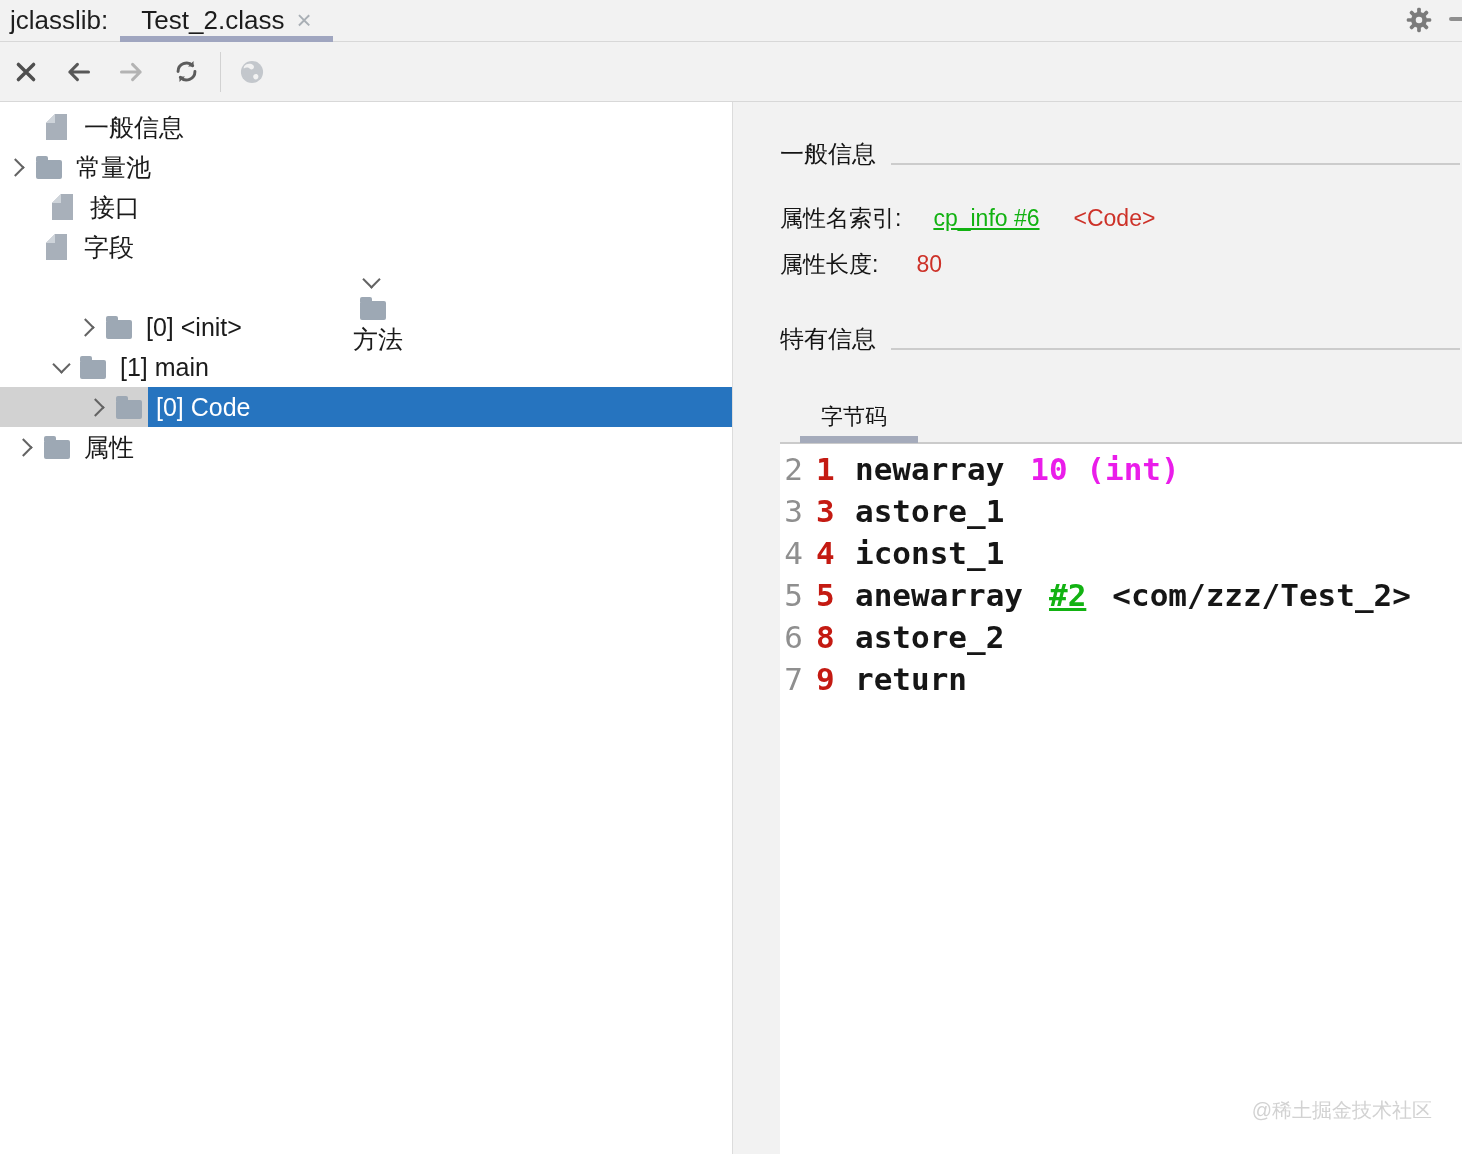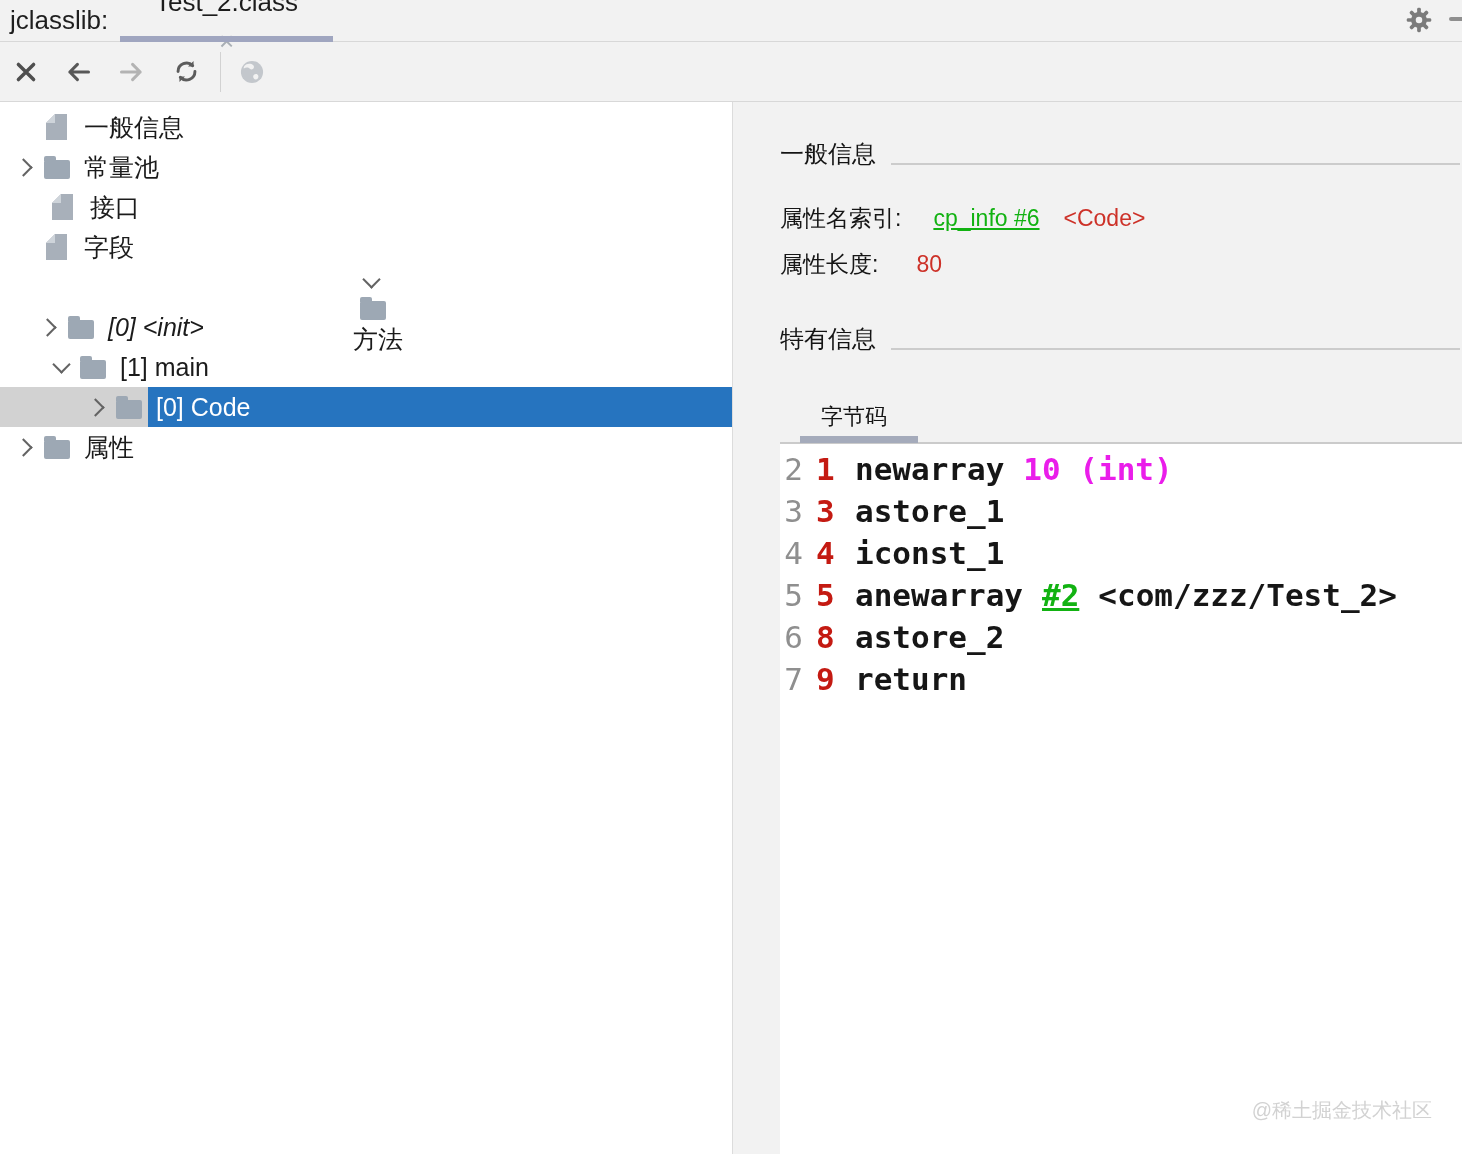"Test_2.class" .doc-tab { flex-direction: column -> none }
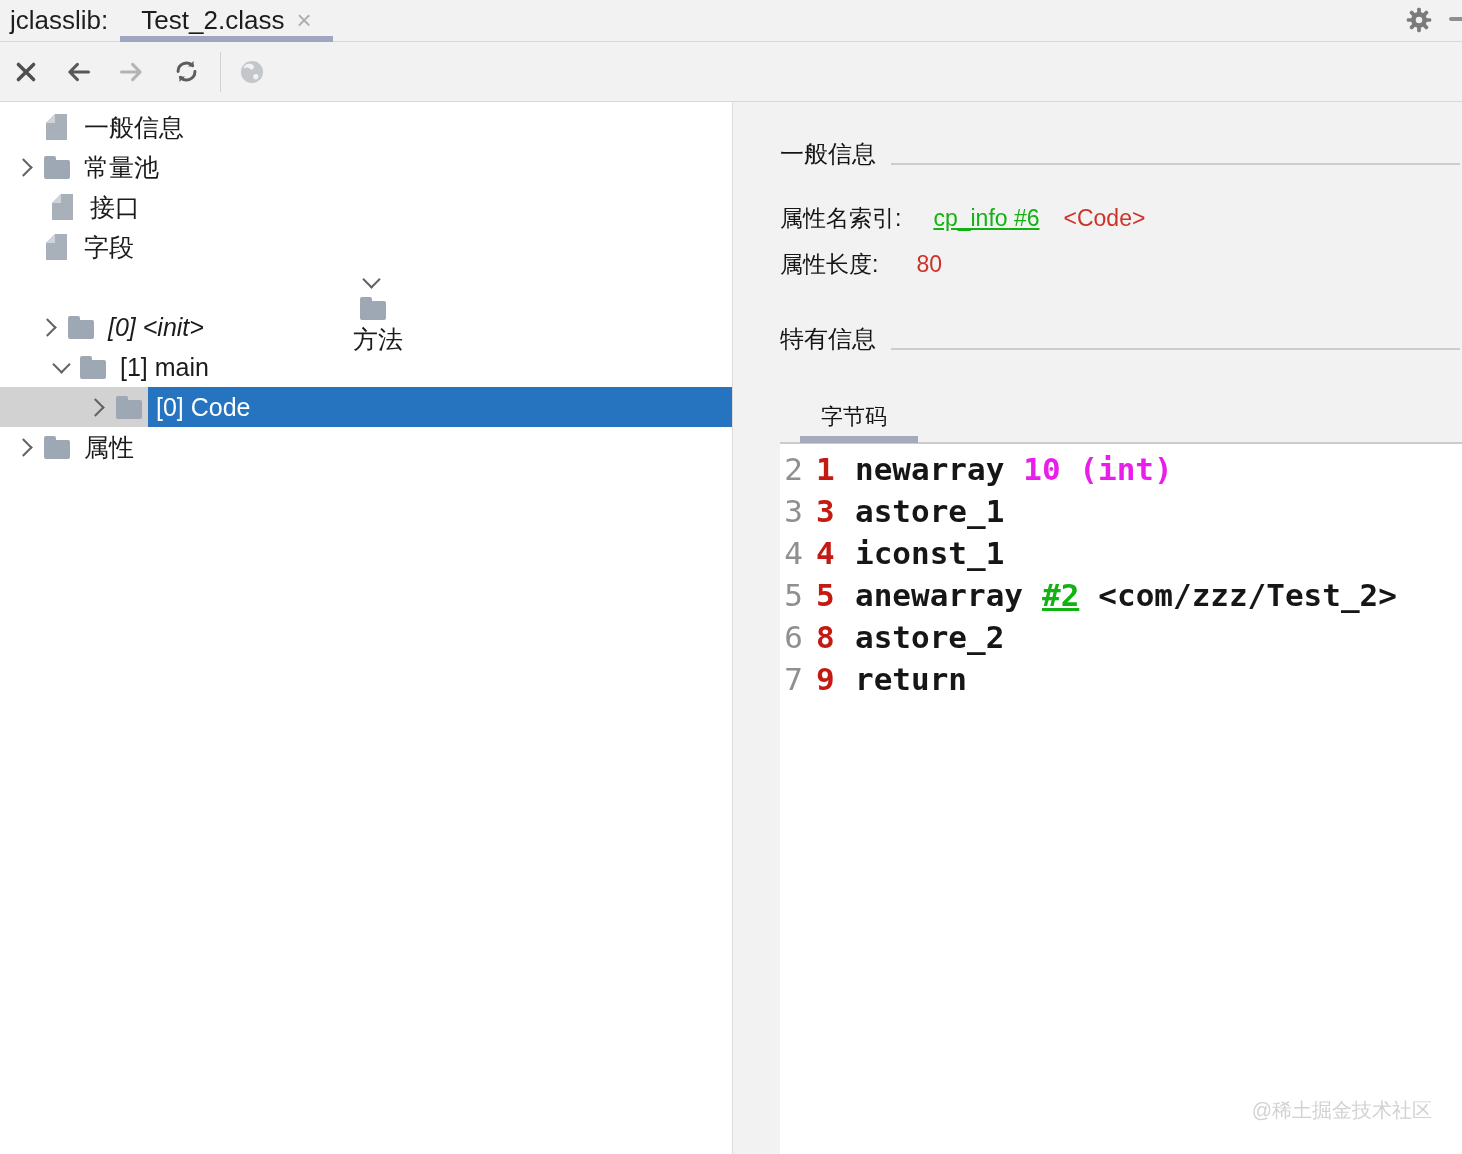"常量池" div.trow { padding-left: 10px -> 2px }
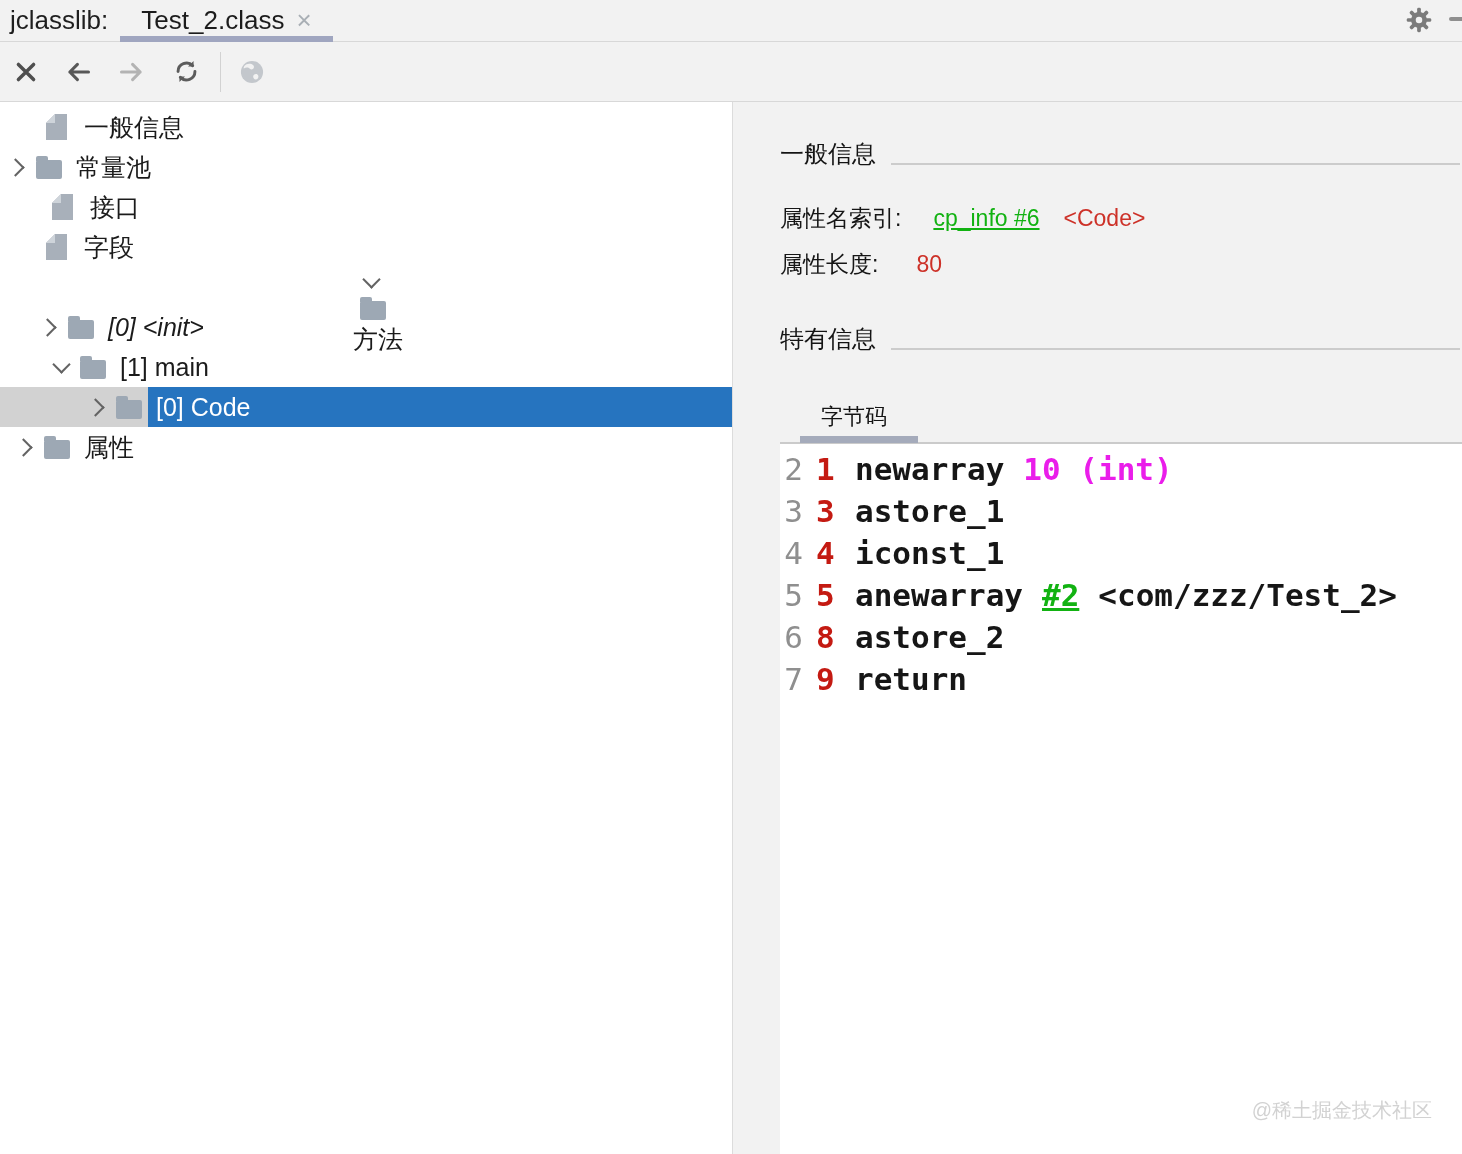"<Code>" .fextra { margin-left: 24px -> 34px }
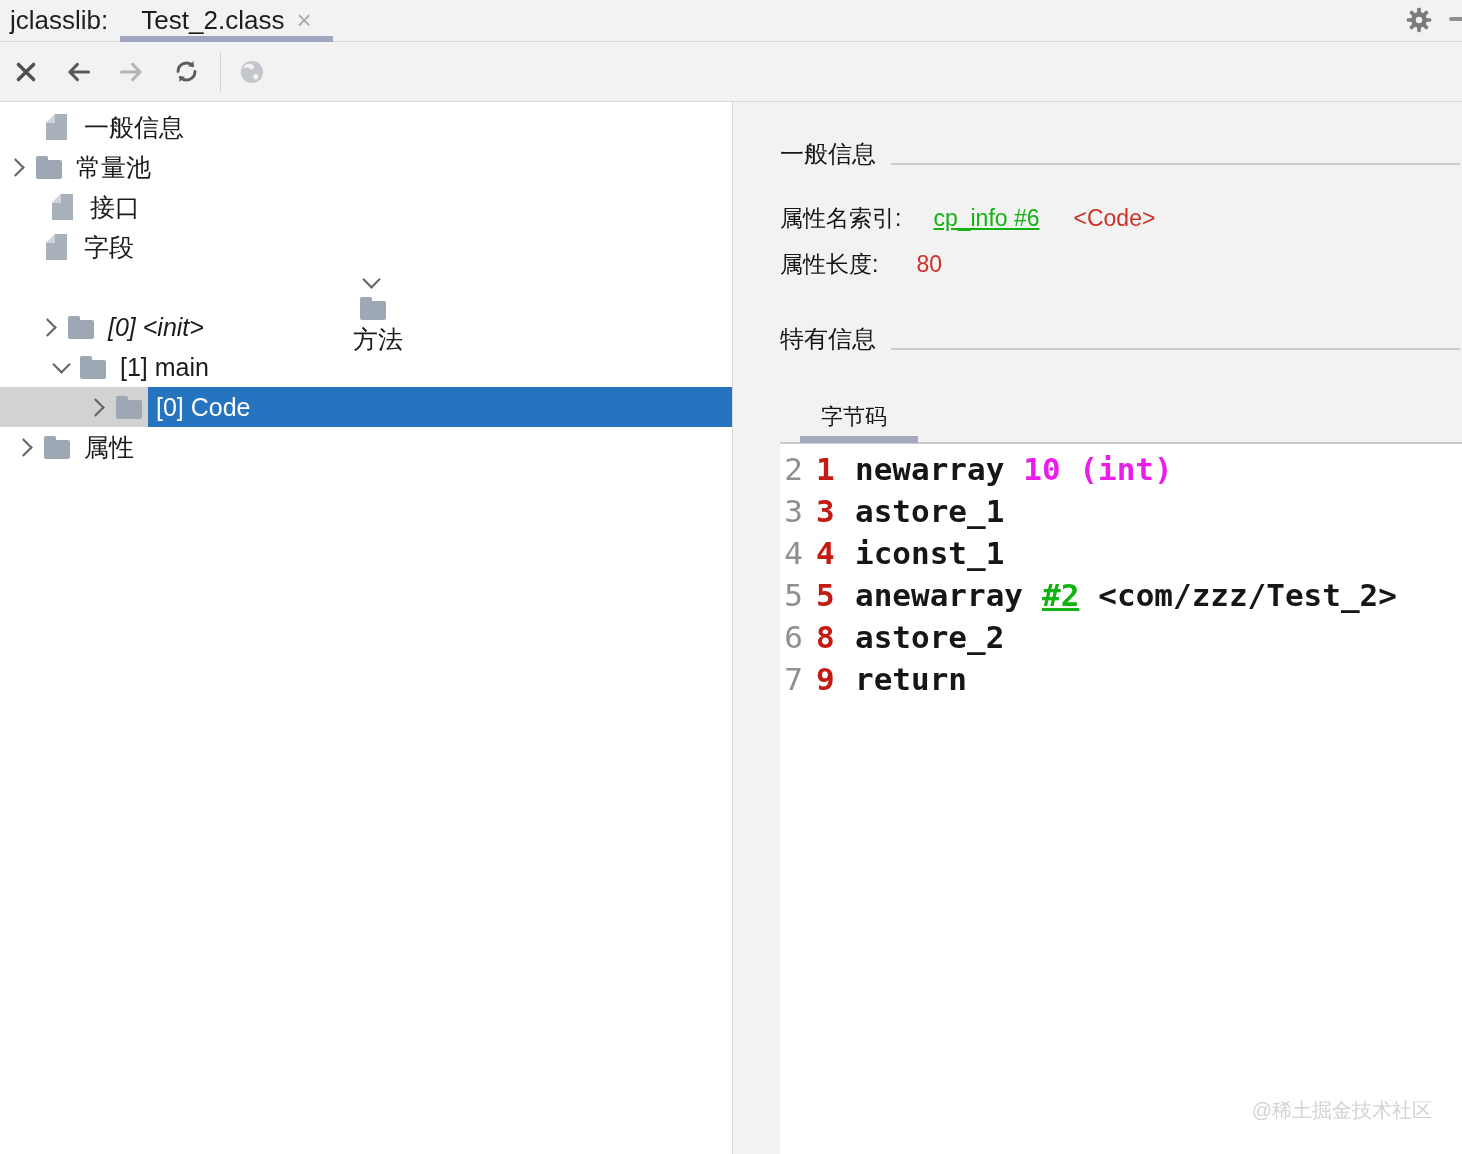"[0] <init>" div.trow { font-style: italic -> none; padding-left: 34px -> 72px }
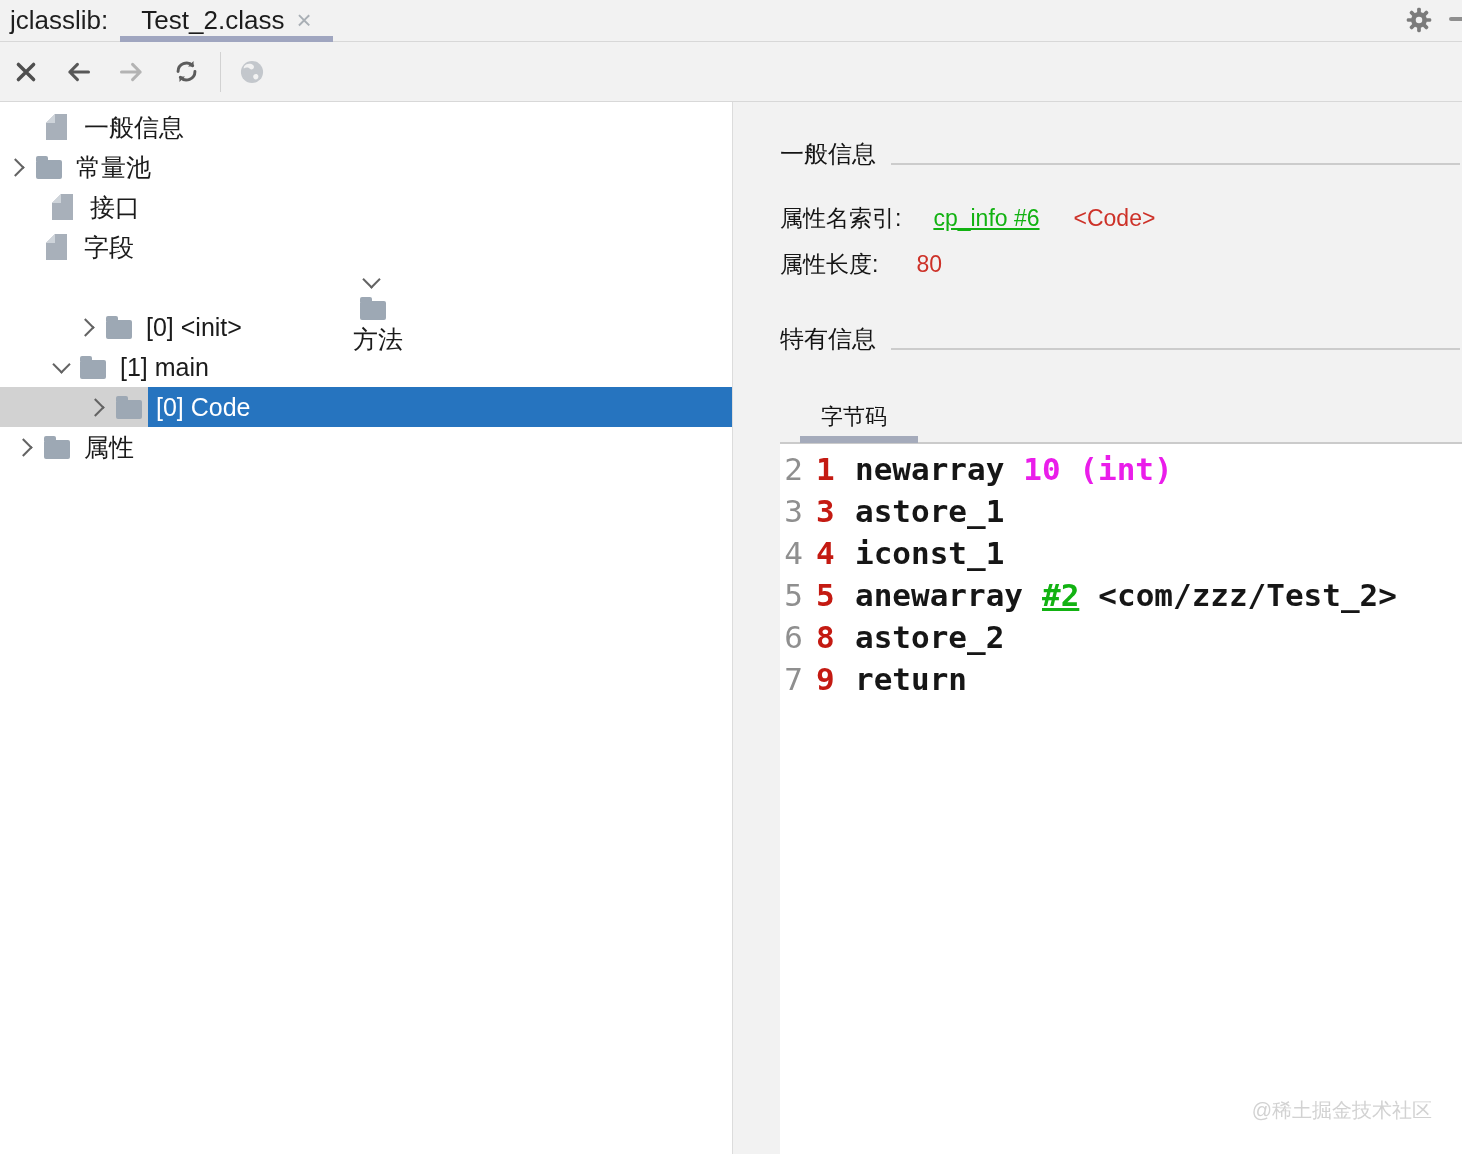"10 (int)" .oprnd { margin-left: 19px -> 26px }
